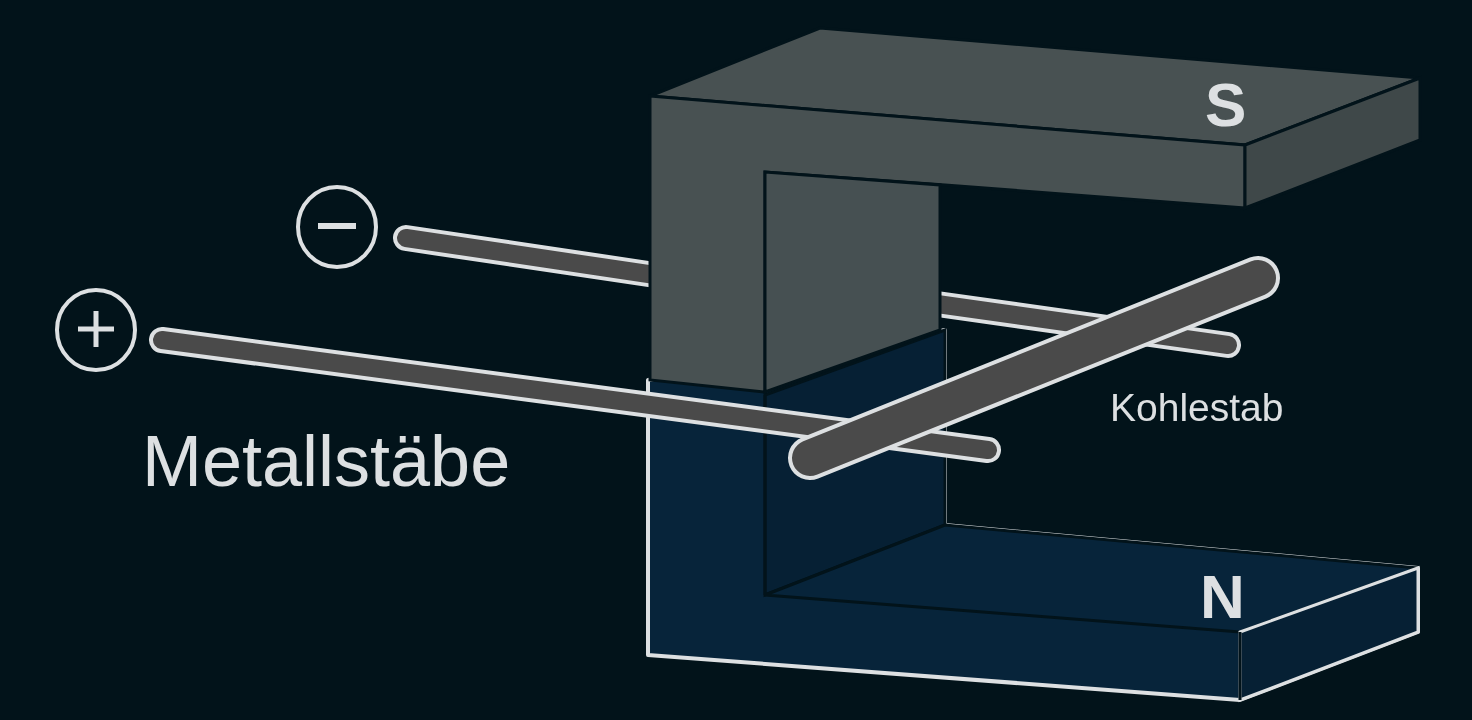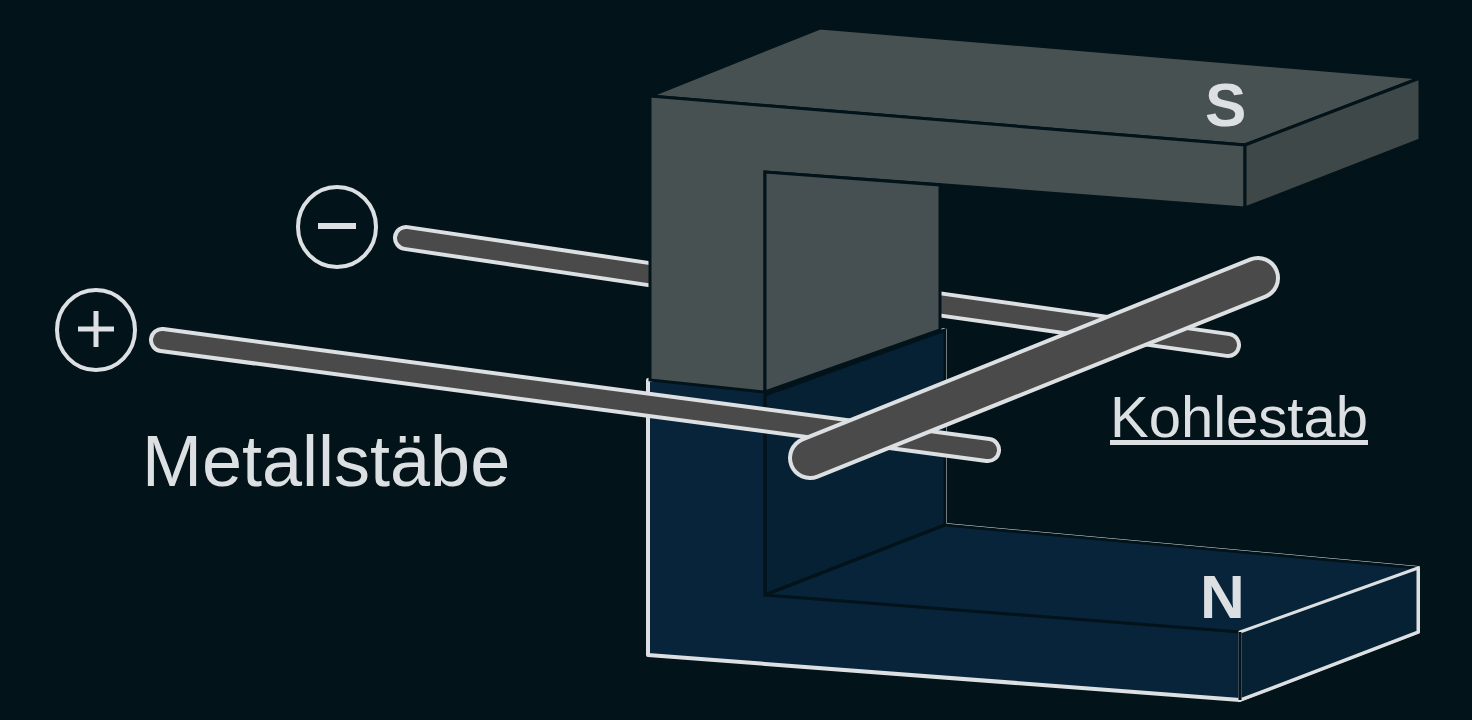"Kohlestab" .label-kohle { font-size: 58px -> 39px; text-decoration: underline -> none }
